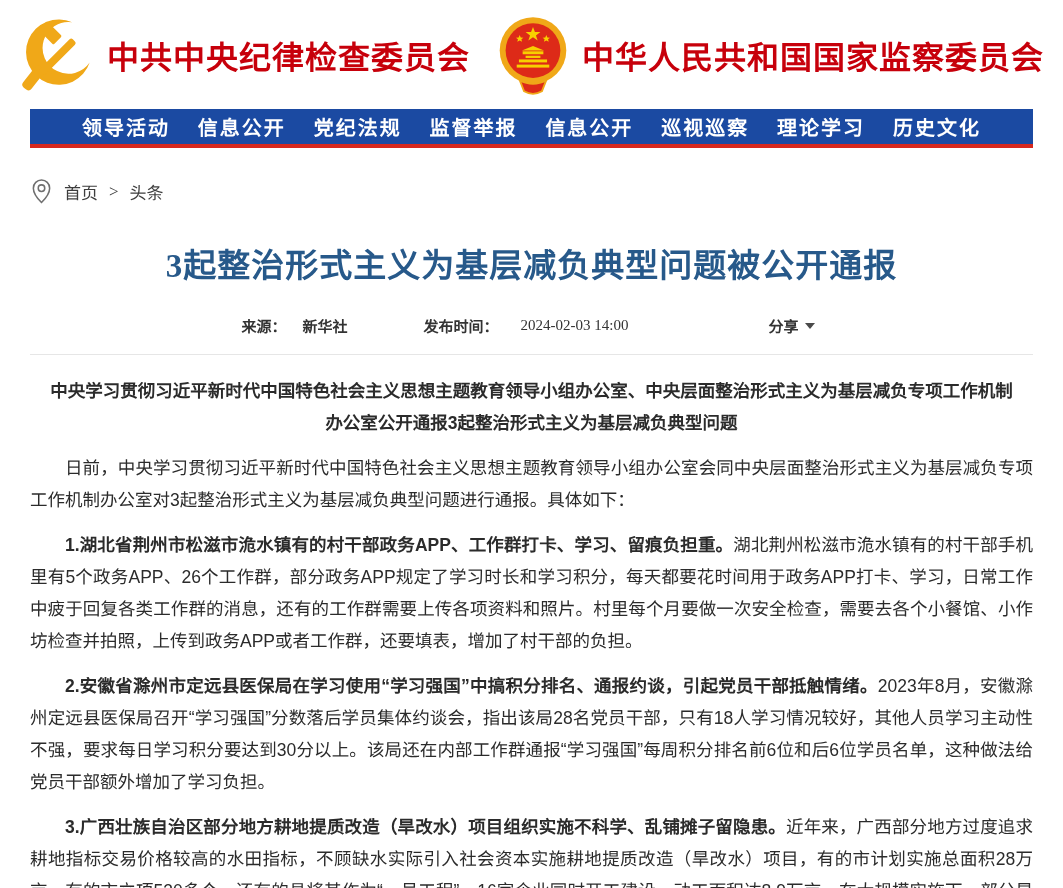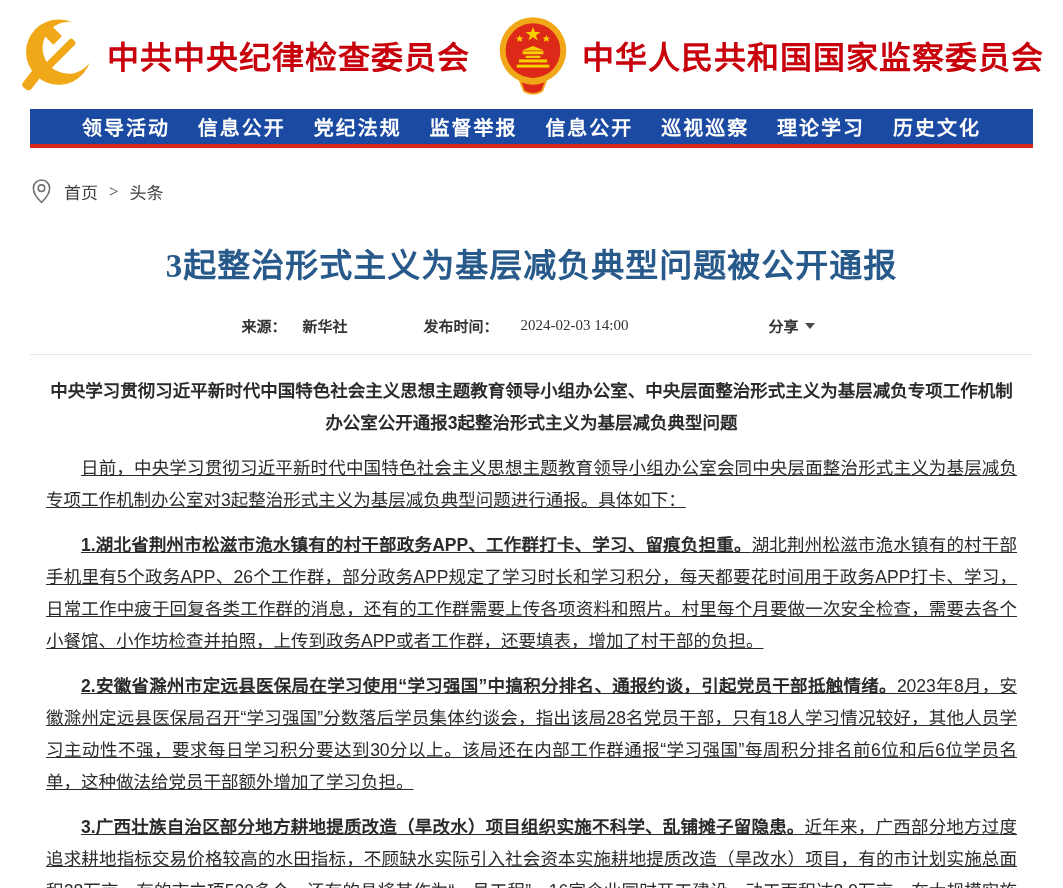"日前，中央学习贯彻习近平新时代中国特色社会主义思想主题教育领导小组办公室会同中央" .para { margin: 13px 16px 0 -> 13px 0 0; text-decoration: underline -> none }
